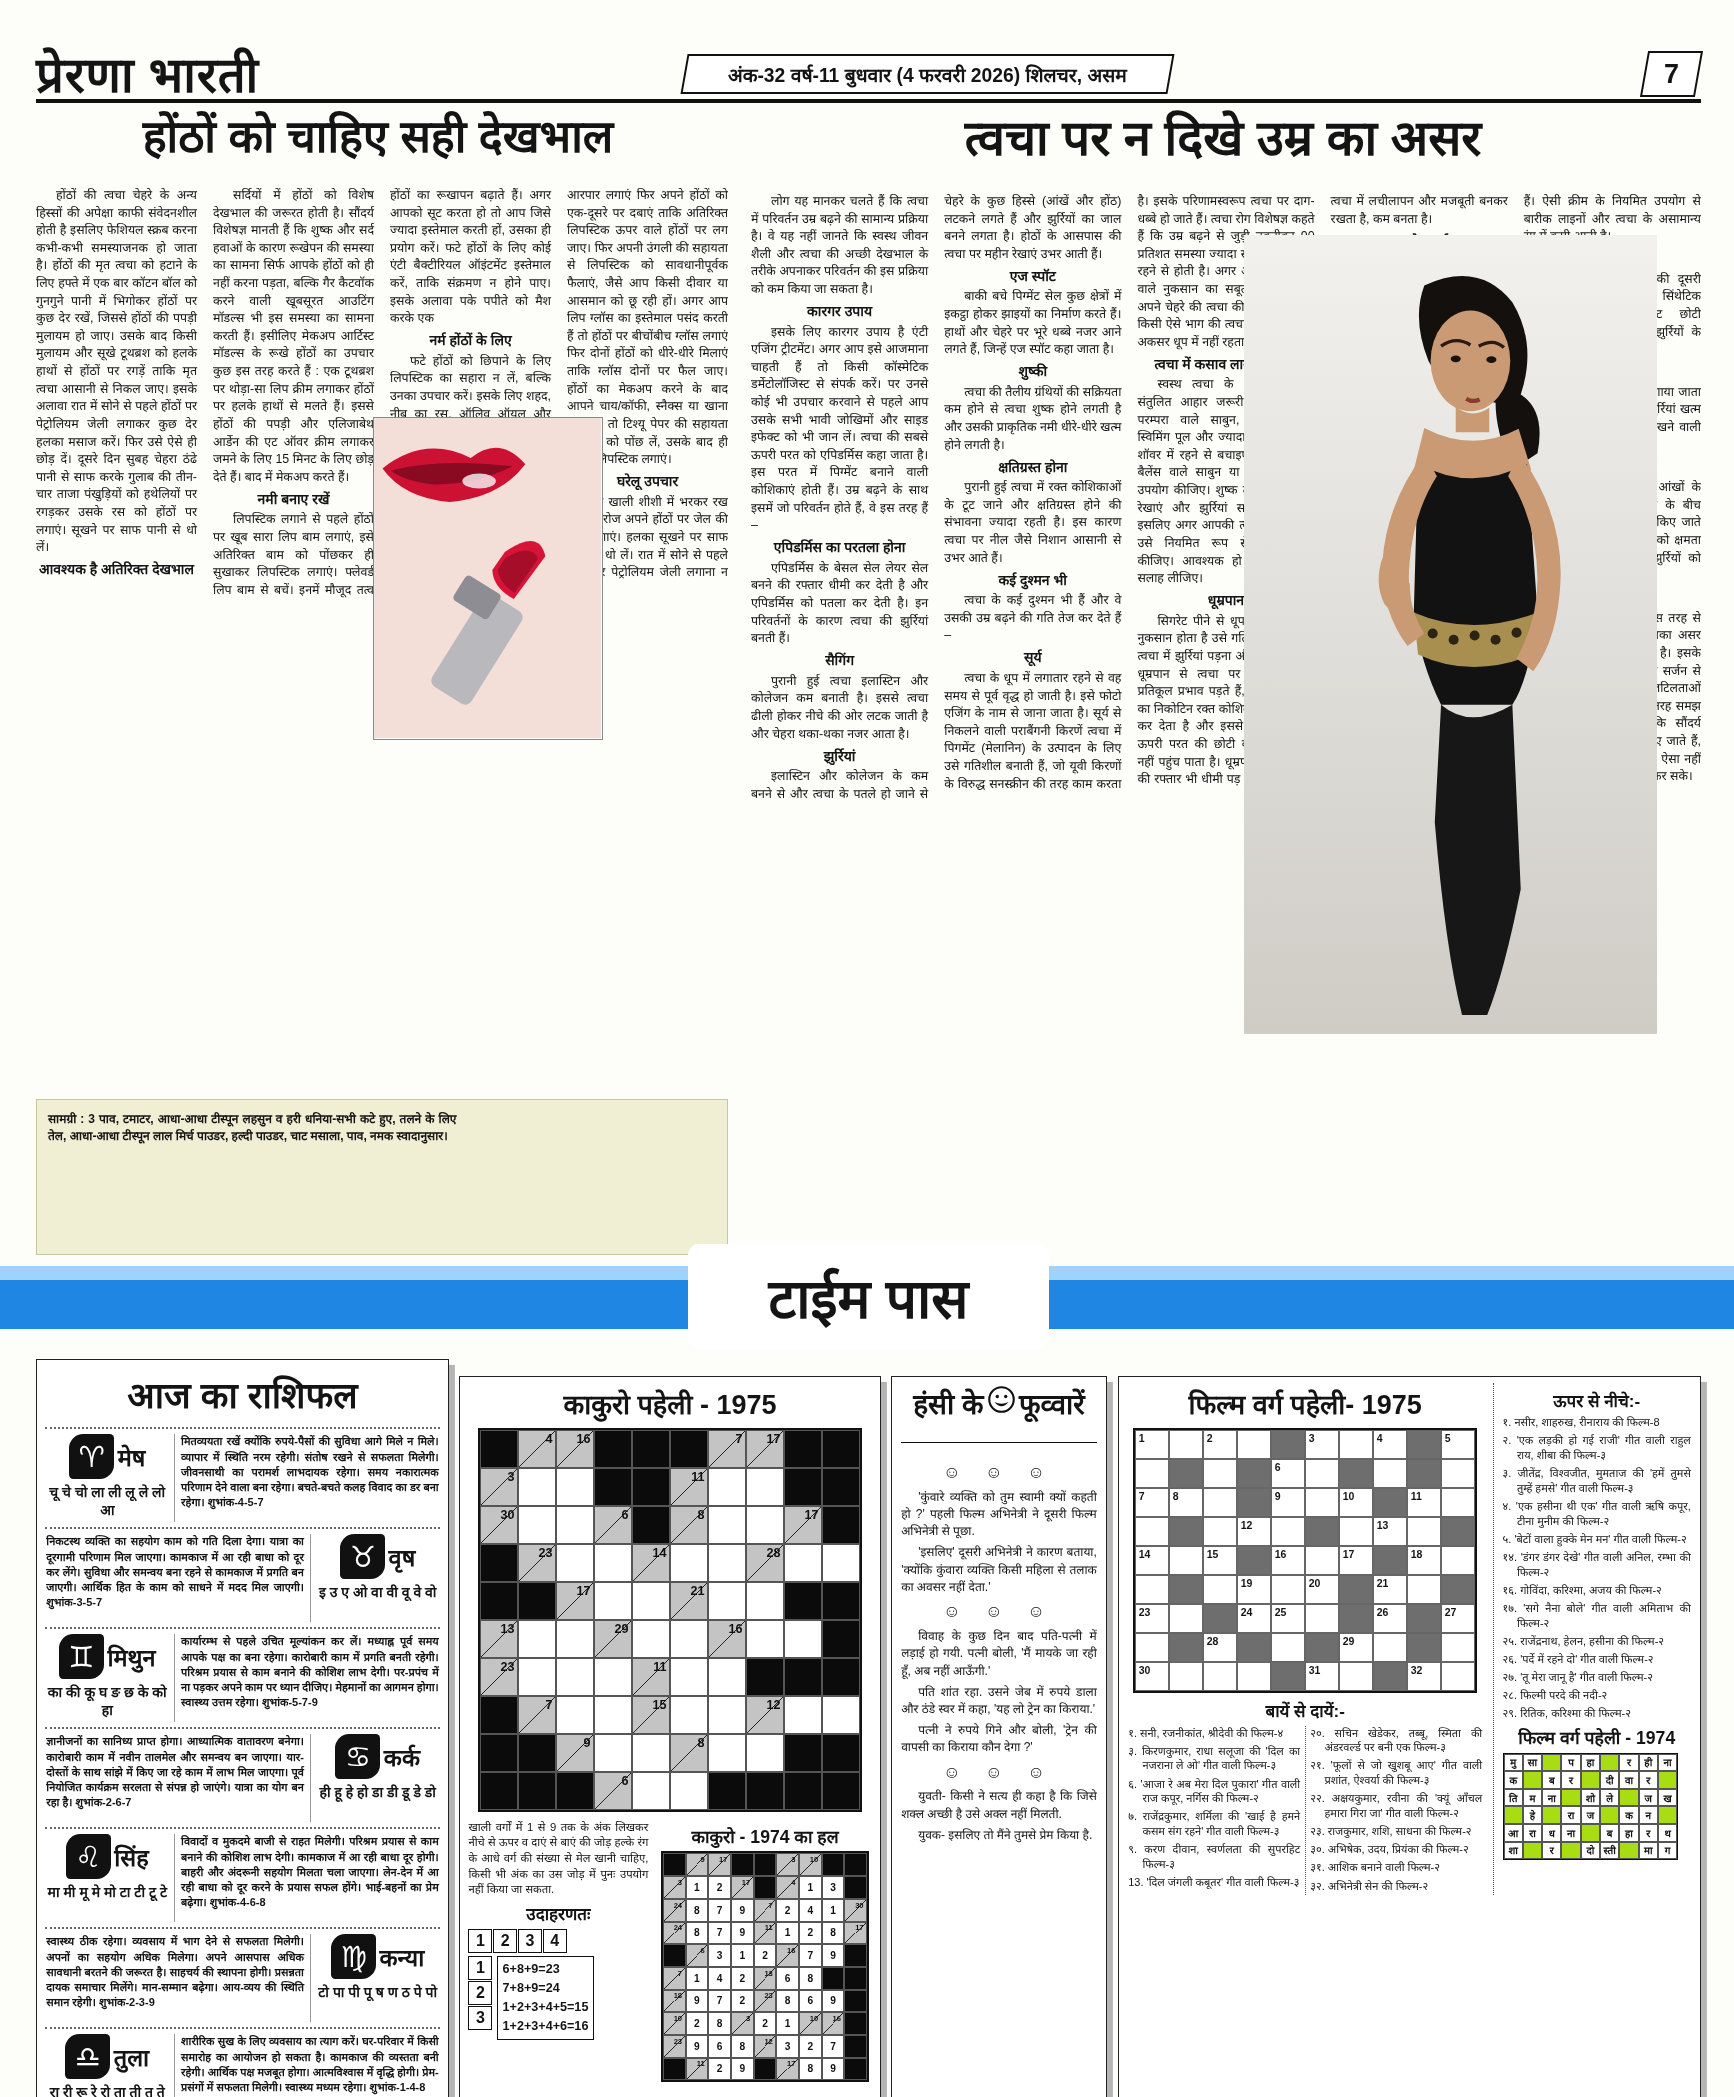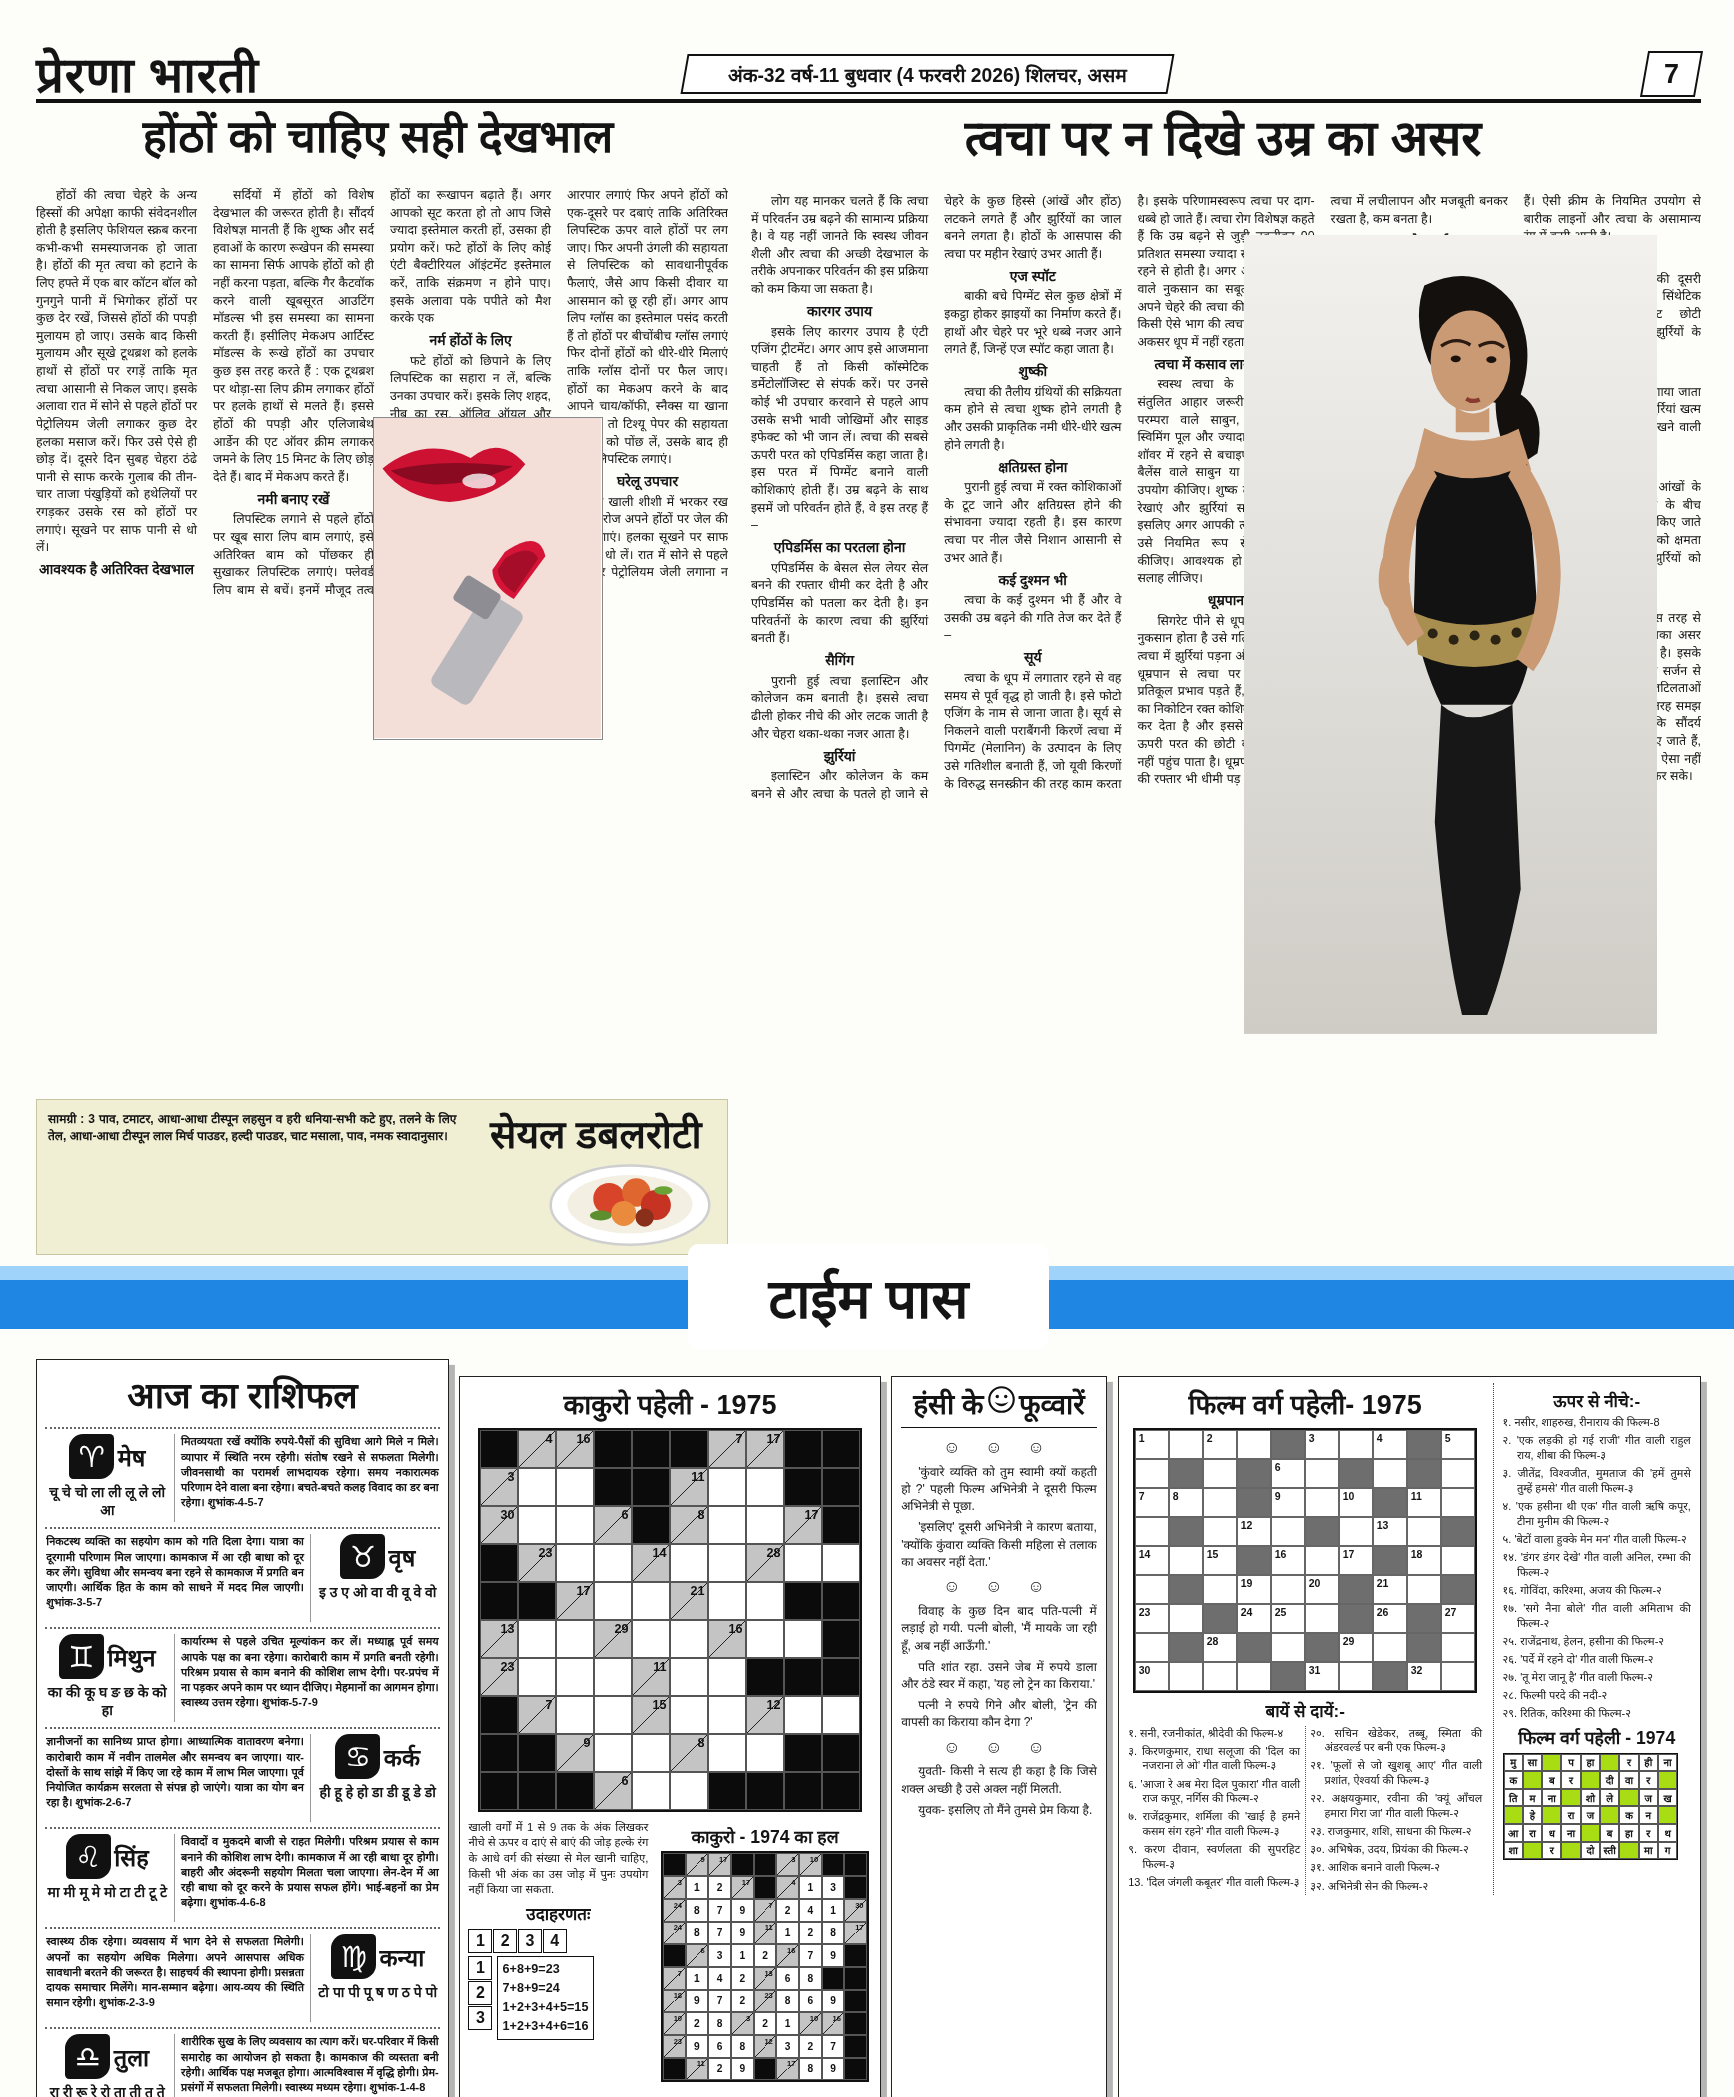"सेयल डबलरोटी" div { html: <div> <div>सेयल डबलरोटी</div> <div> <svg> <ellipse></ellipse> <ellipse></ellipse> <circle></circle> <circle></circle> <circle></circle> <circle></circle> <circle></circle> <ellipse></ellipse> <ellipse></ellipse> </svg> </div> </div> -> none }
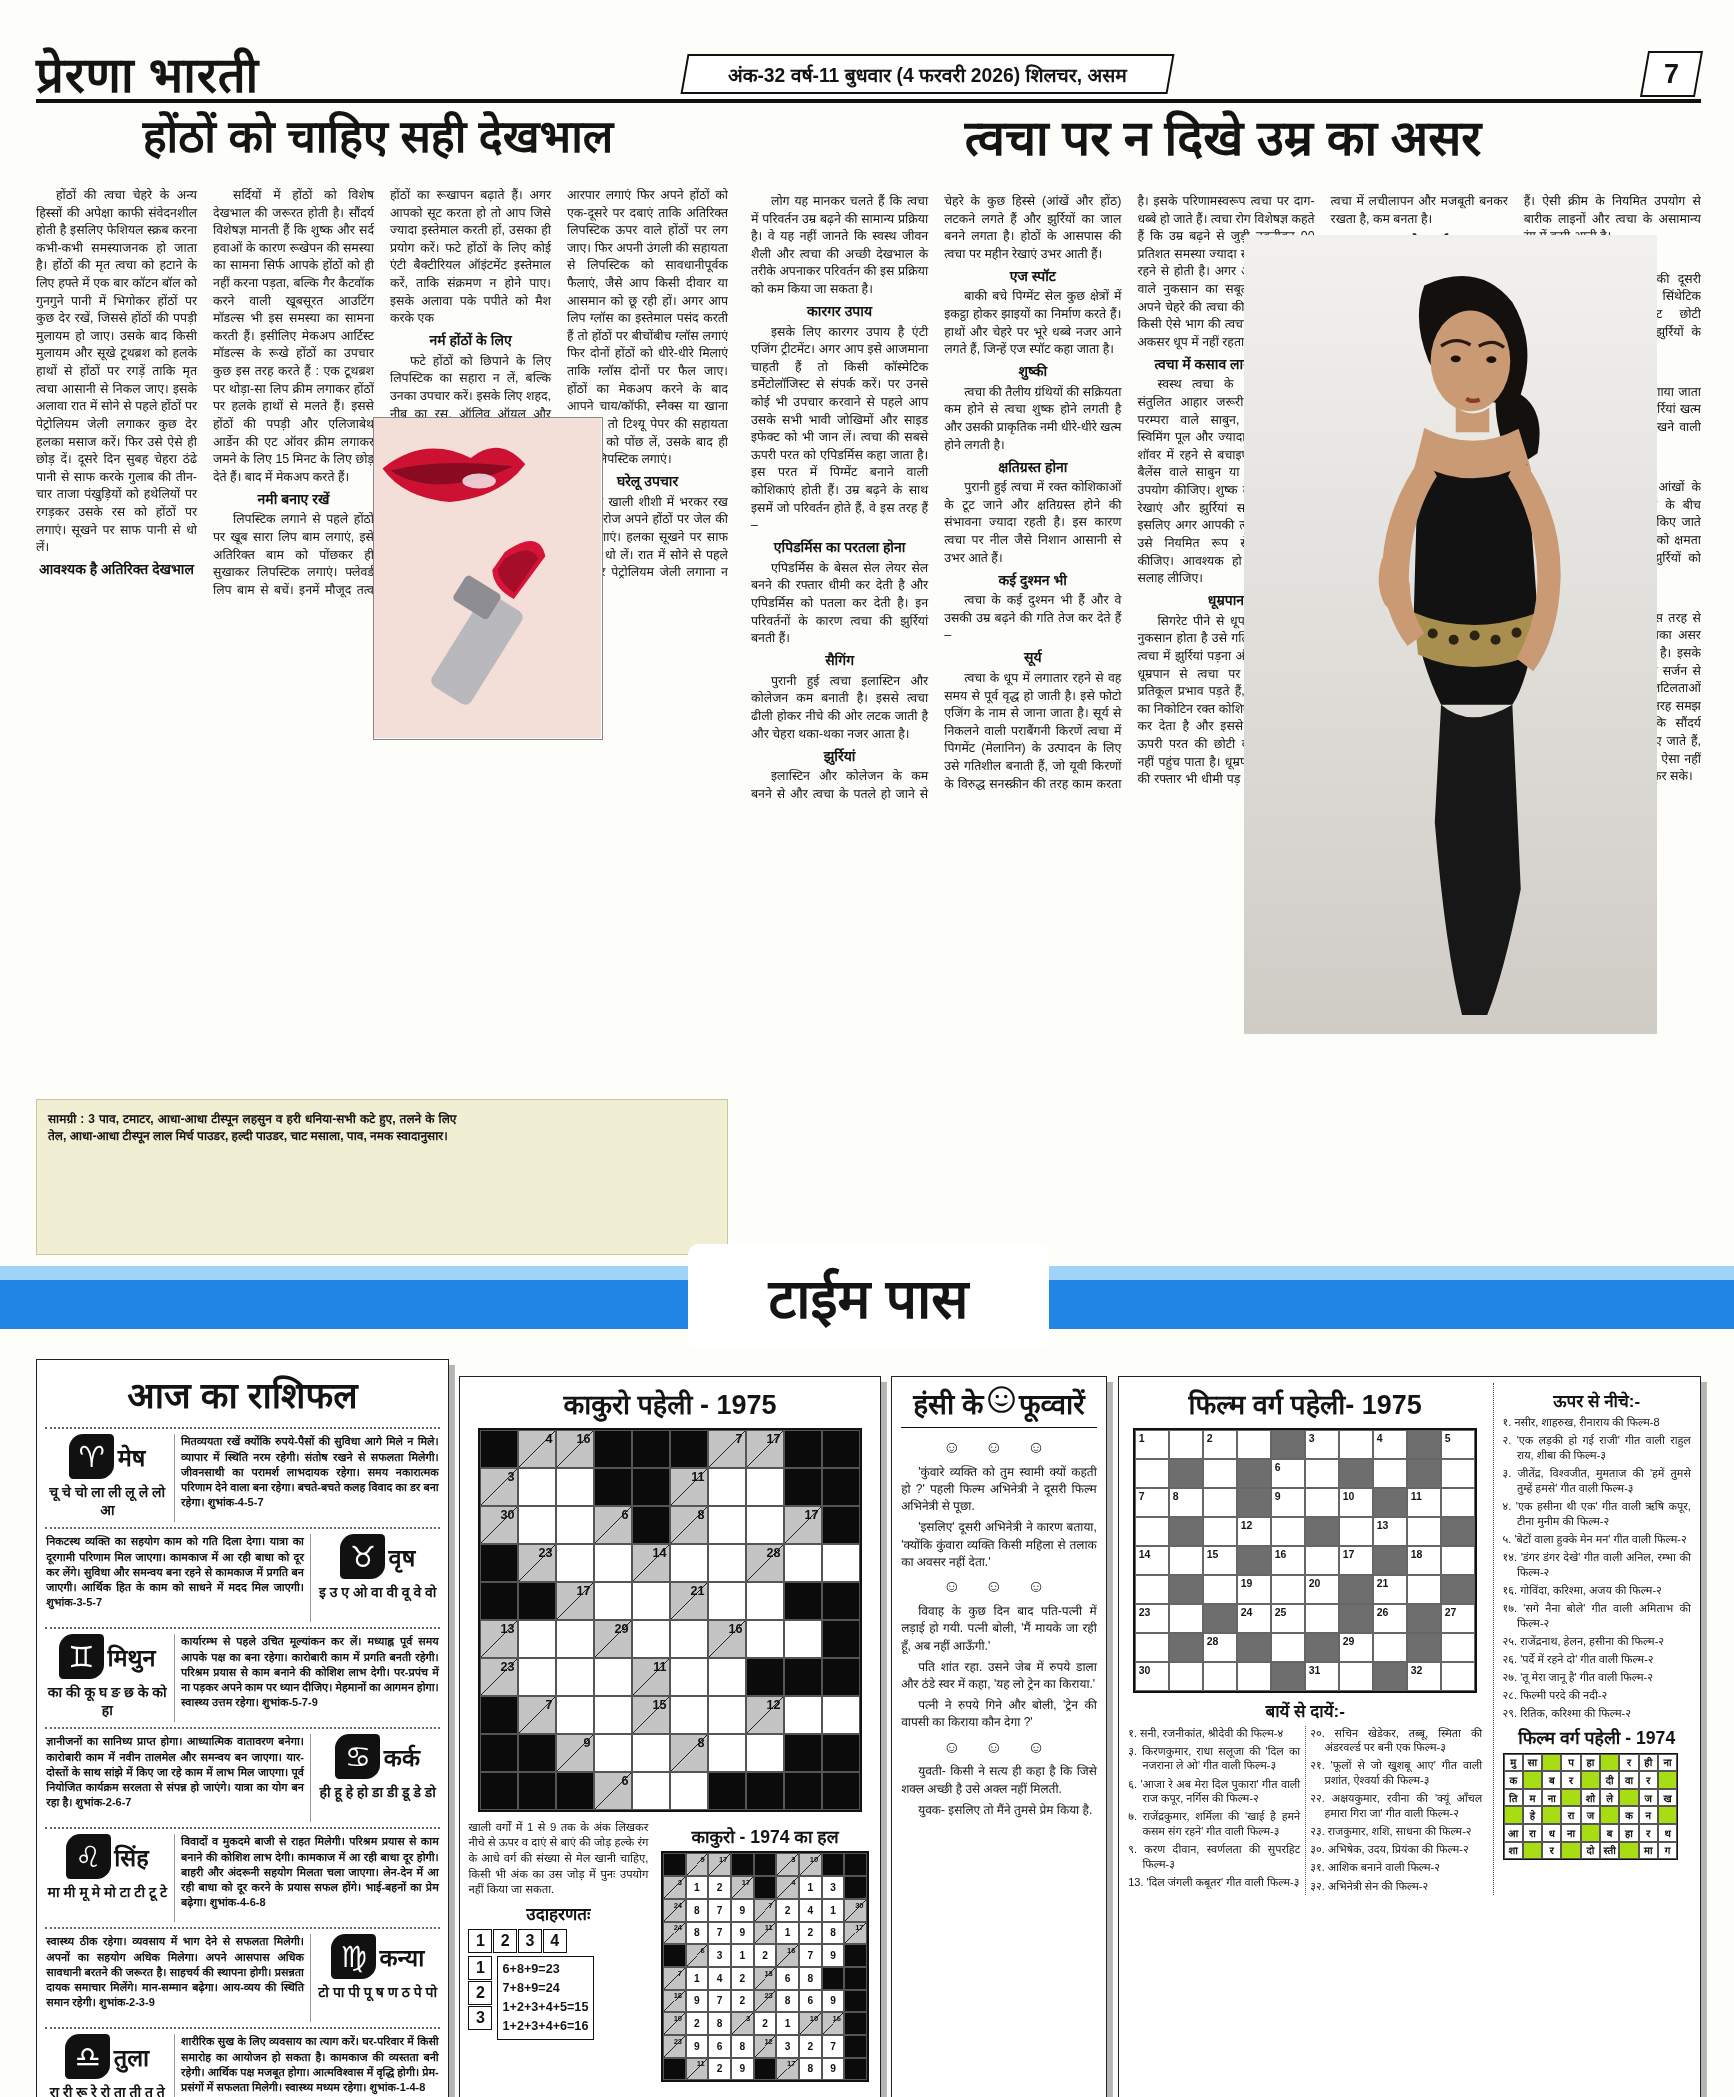"हंसी के" #jokes-title { margin-bottom: 10px -> 20px; padding-bottom: 5px -> 20px }
